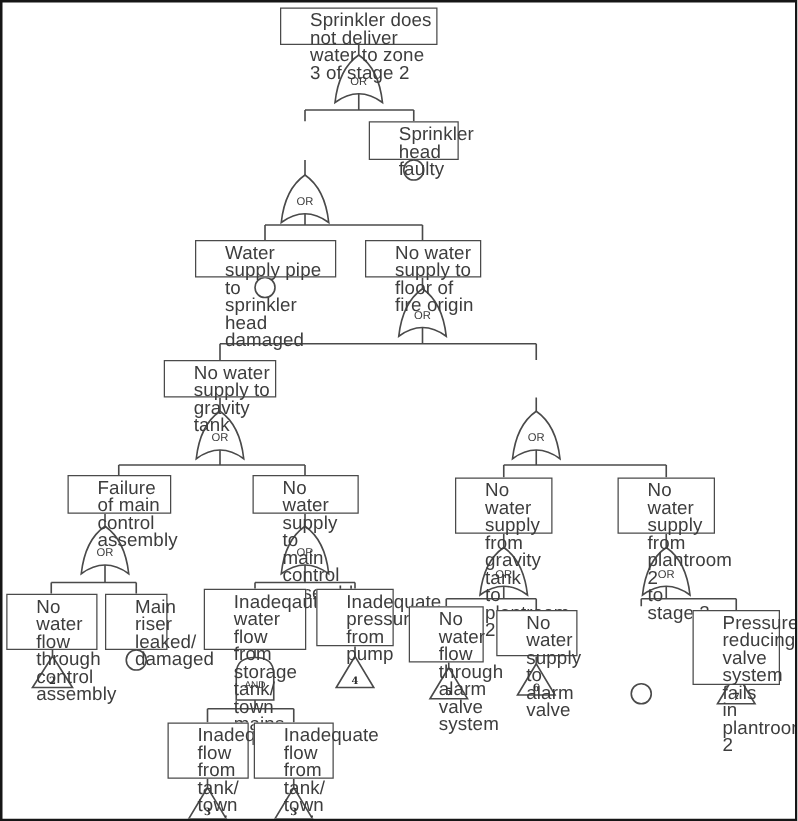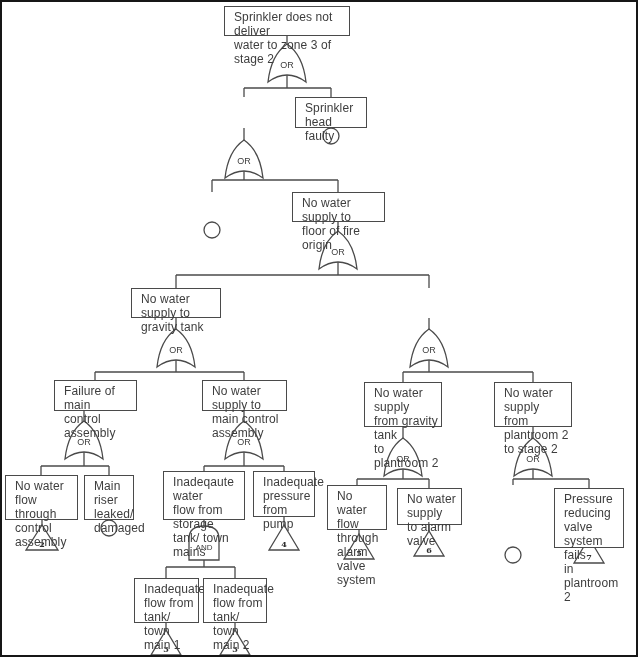"Sprinkler does not deliver" .node { font-size: 12px -> 15px; padding: 3px 2px 0 9px -> 3px 2px 0 23px }
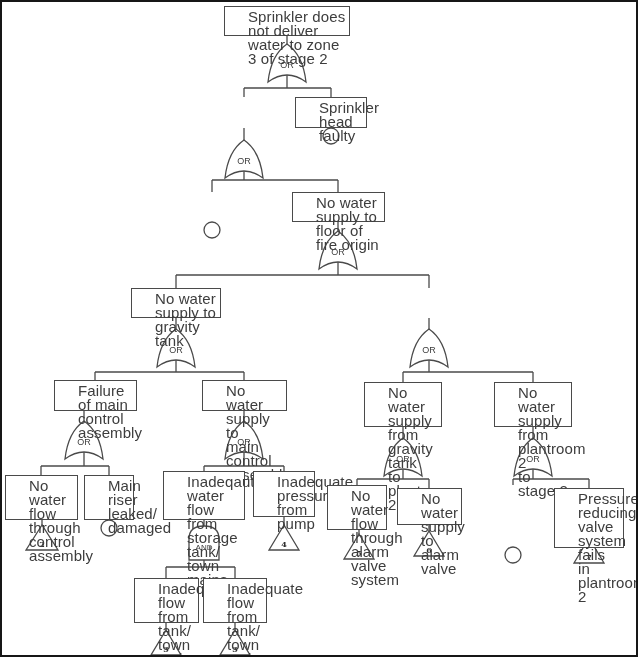"Water supply pipe to" div.node { html: none -> <div>Water supply pipe to sprinkler head damaged</div> }
